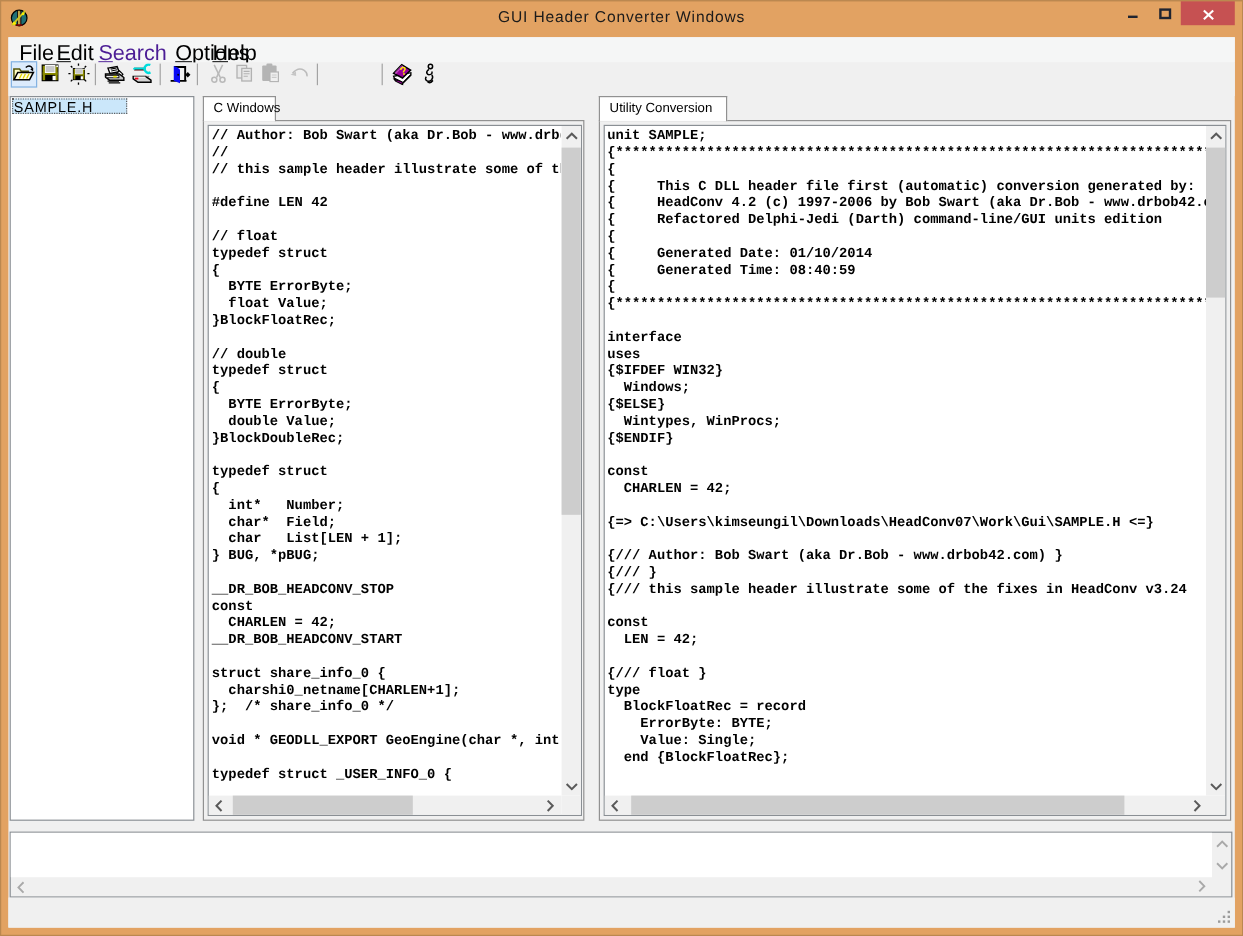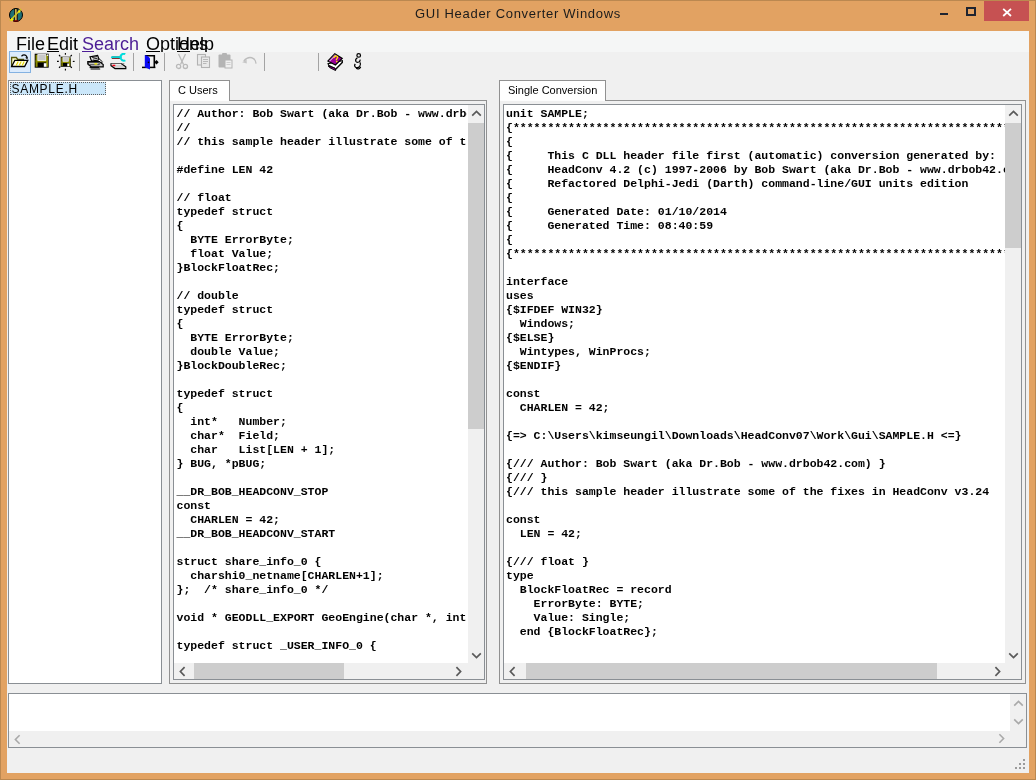"C Users" div.tabtxt { text: Users -> Windows }
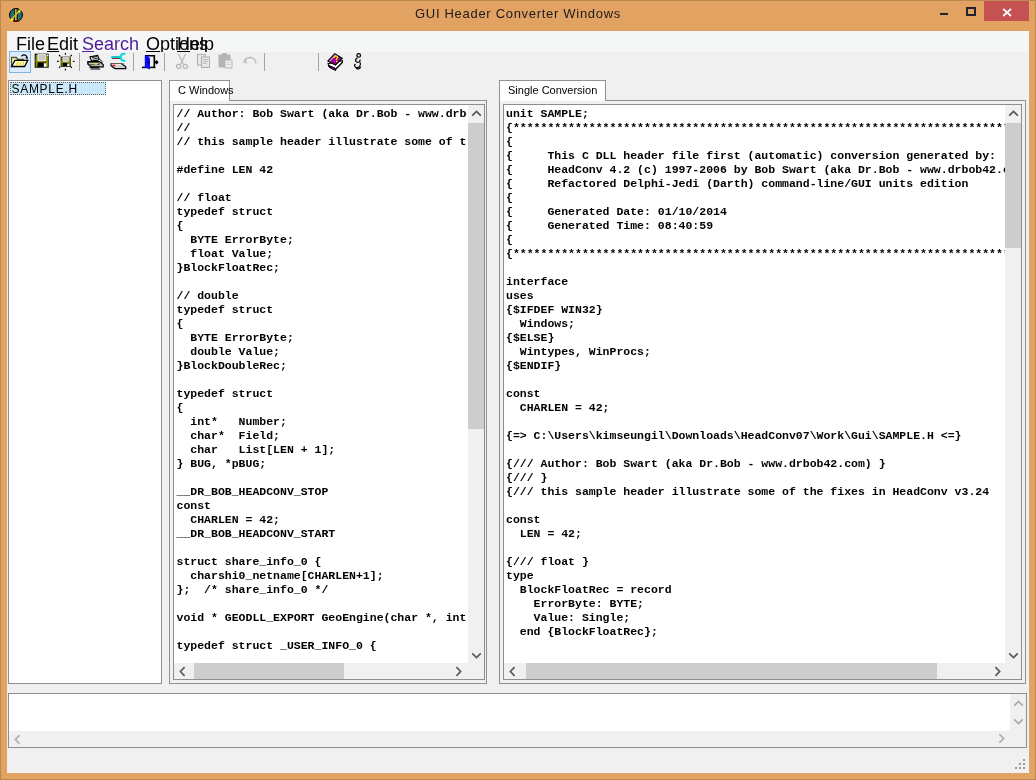"Single Conversion" div.tabtxt { text: Single -> Utility }
